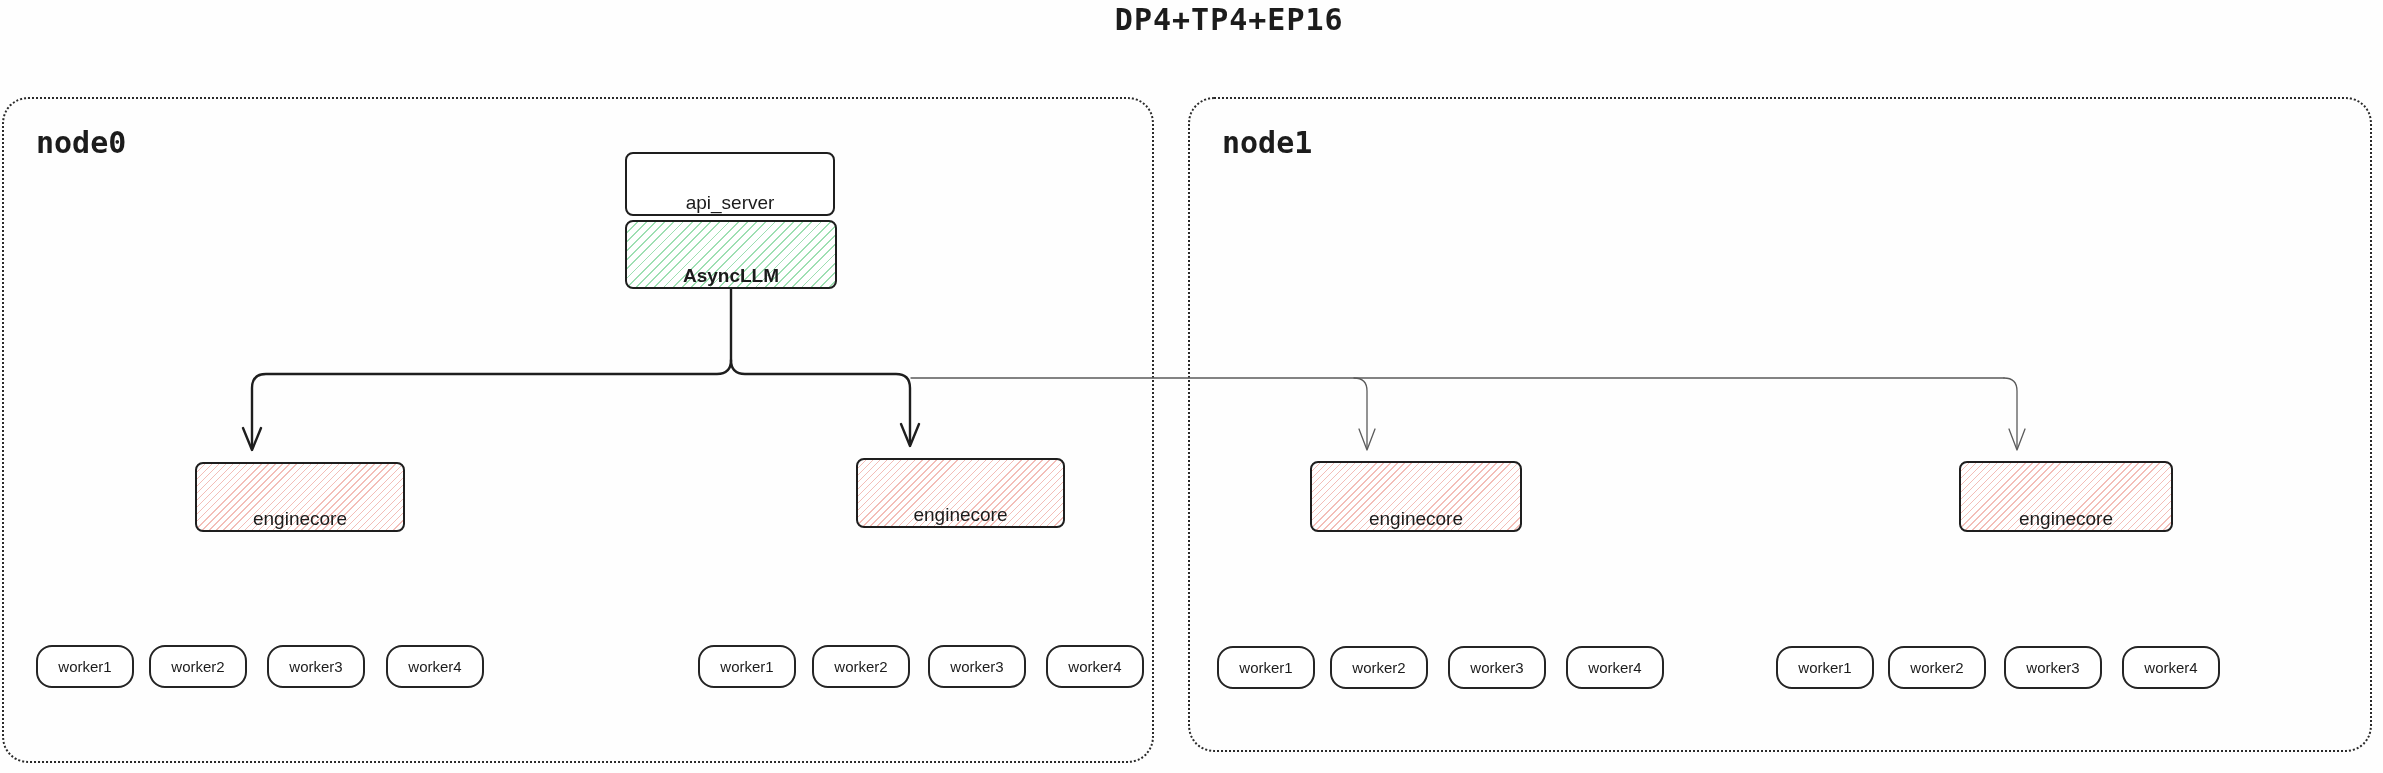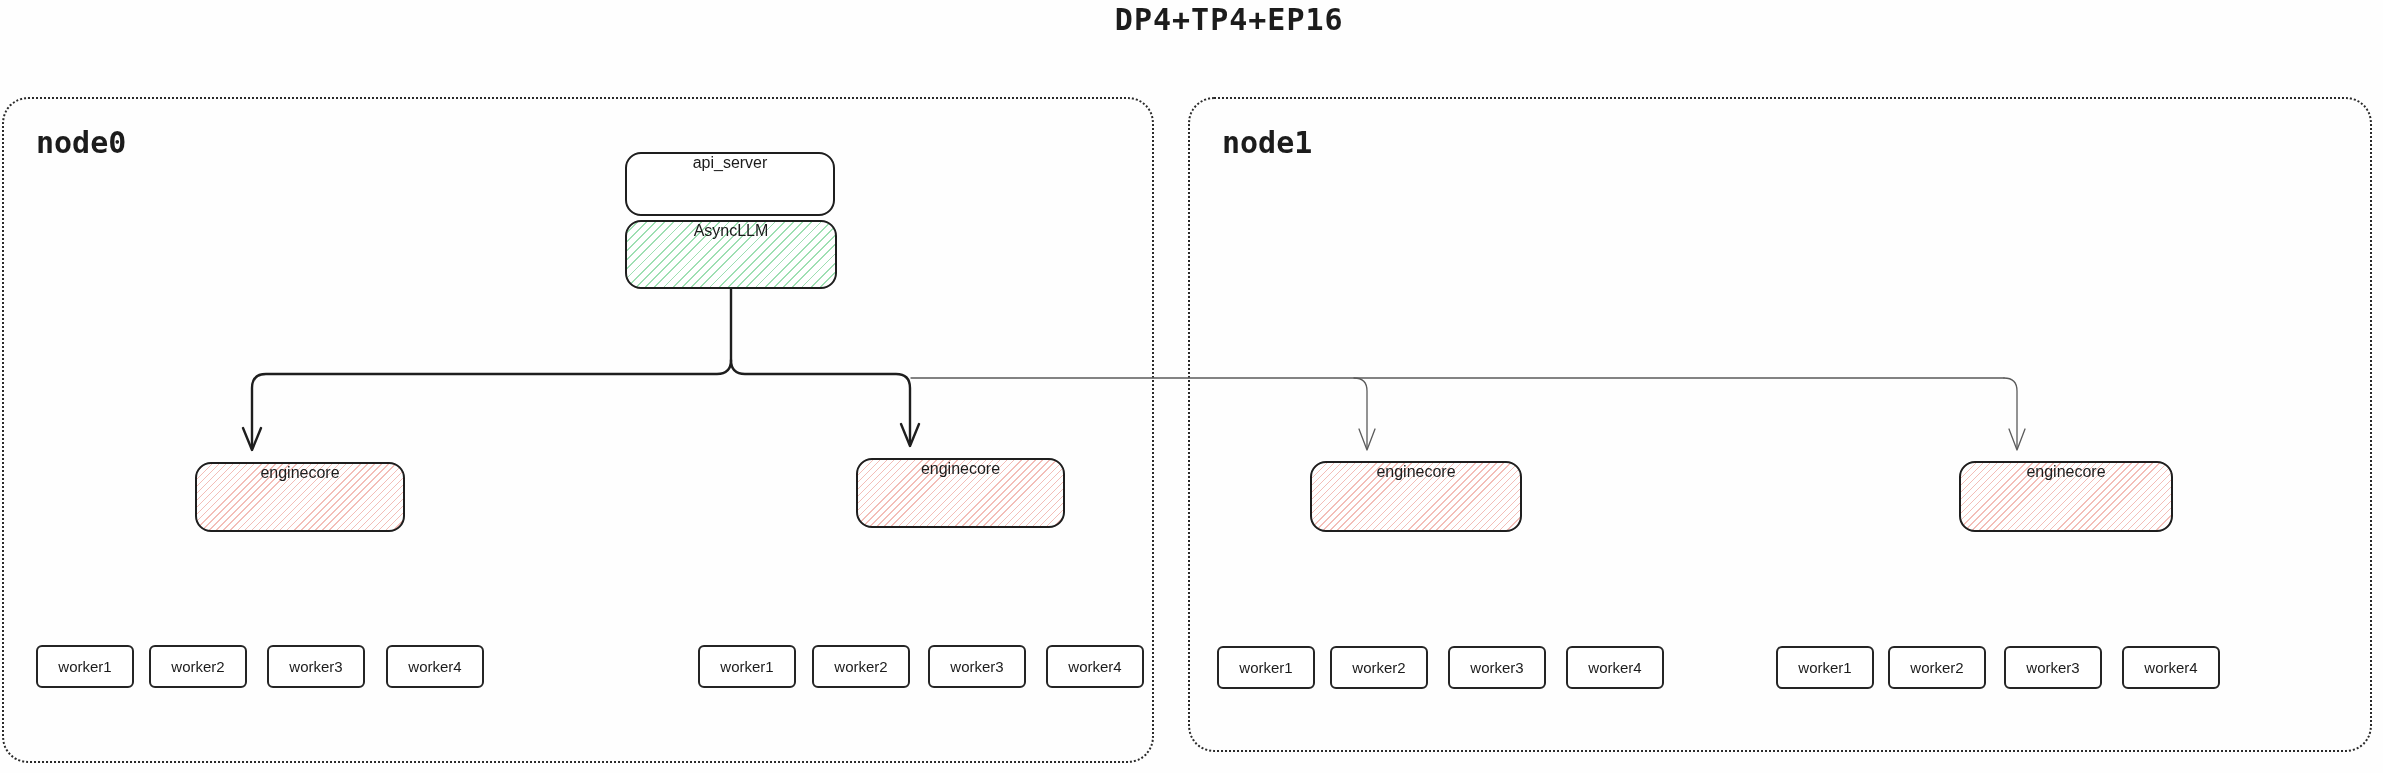"api_server" .box { align-items: flex-start -> flex-end; border-radius: 16px -> 8px; font-size: 16px -> 19px }
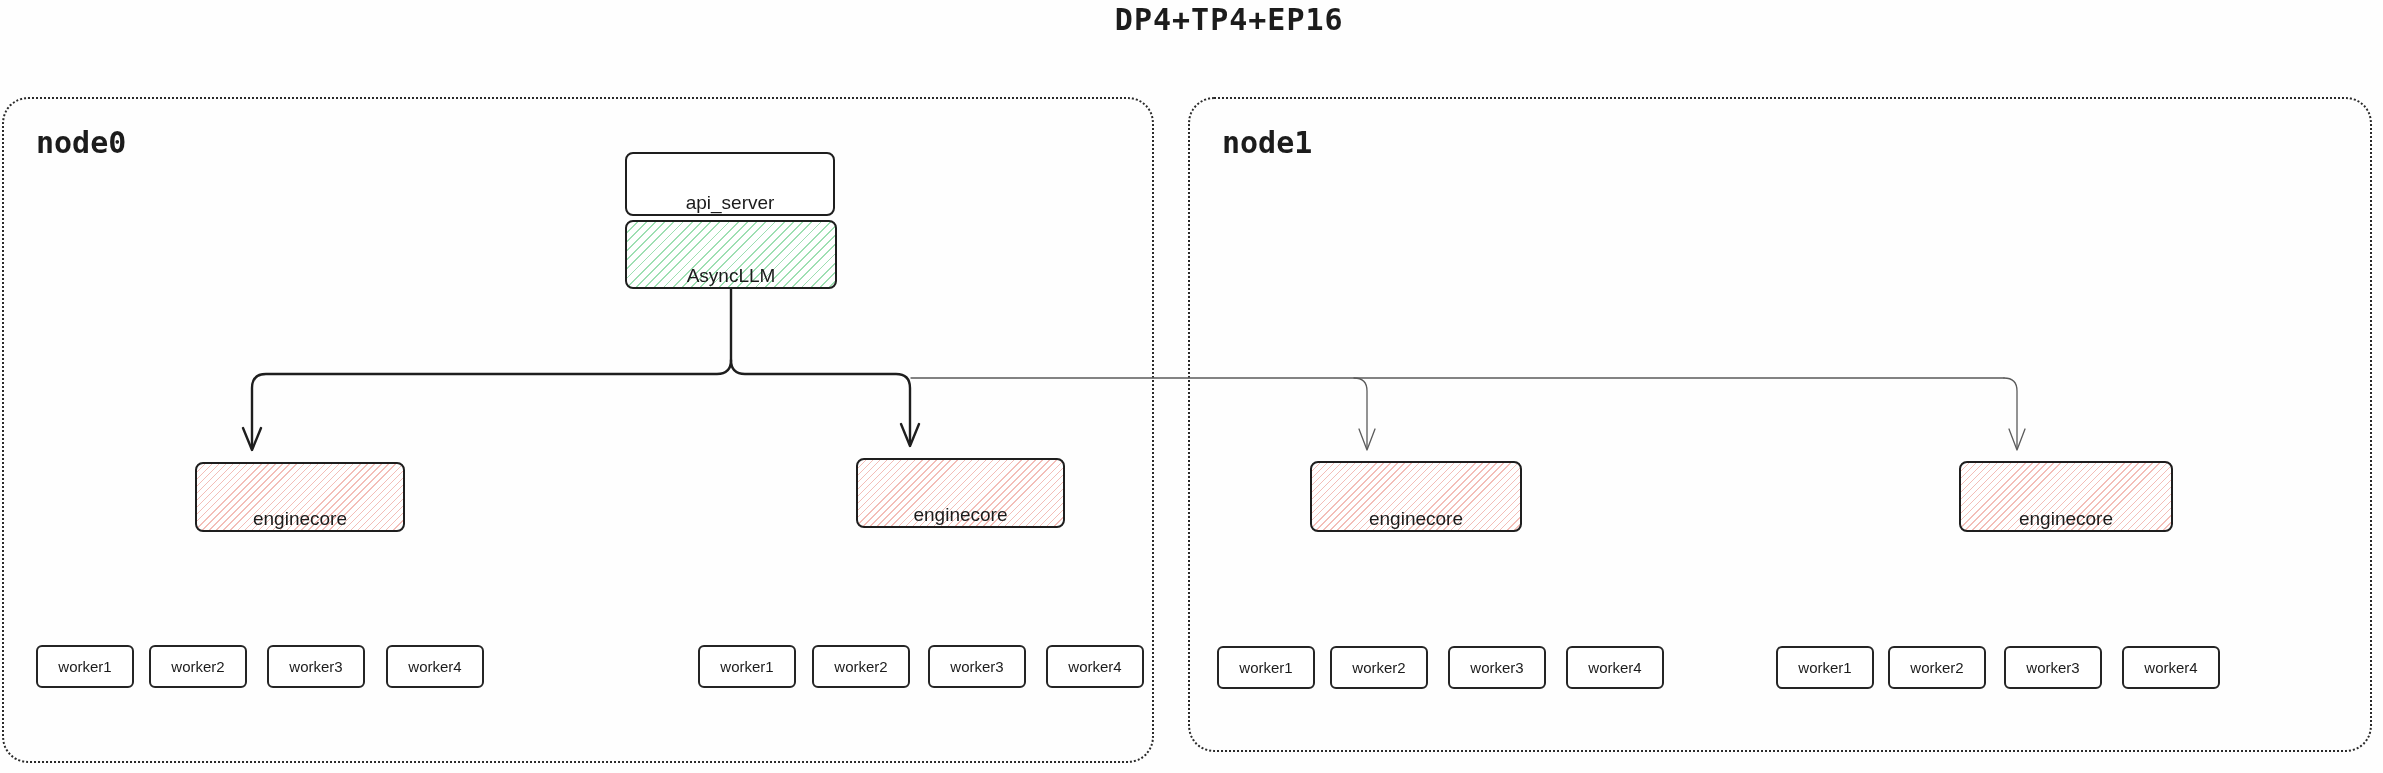"AsyncLLM" div.box { font-weight: none -> bold }
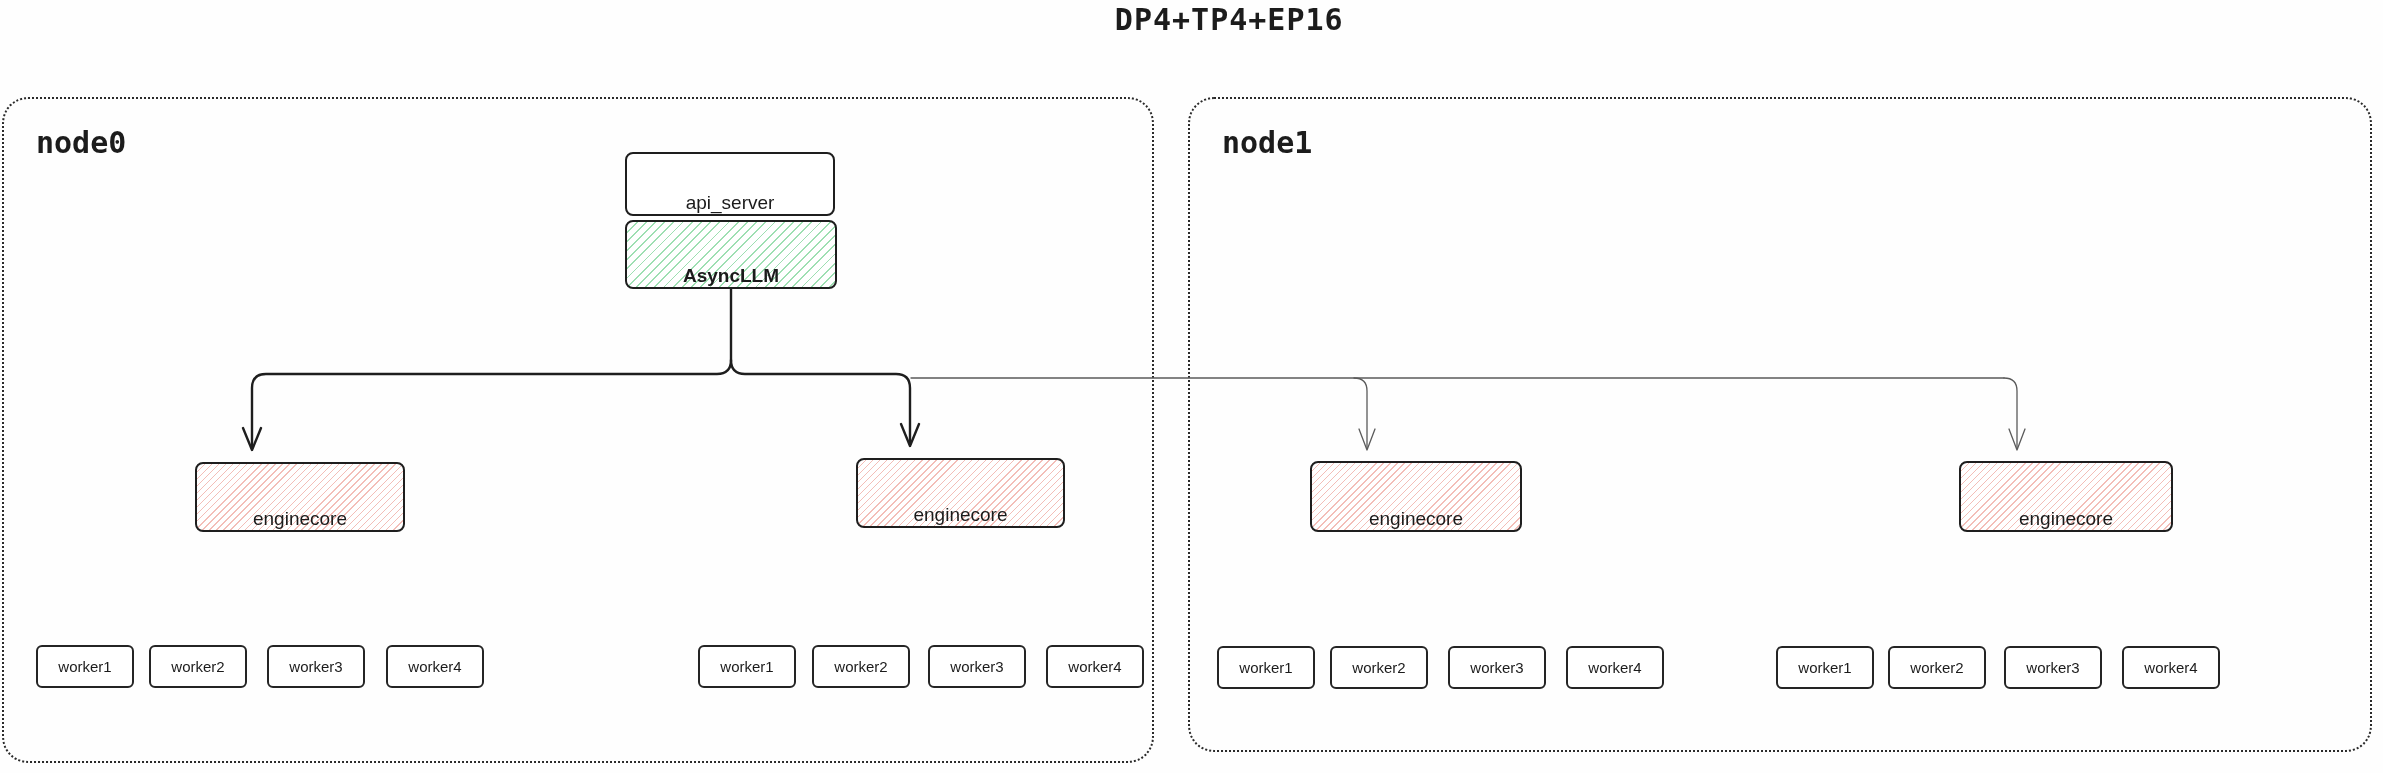"worker1" .worker { border-radius: 6px -> 16px }
